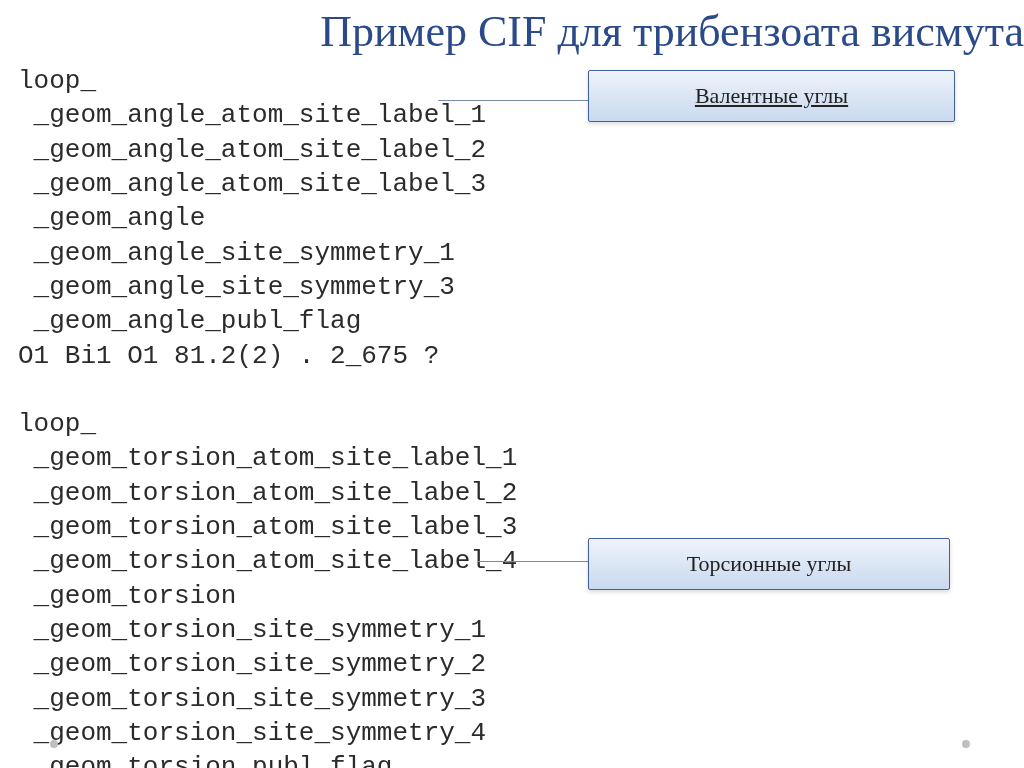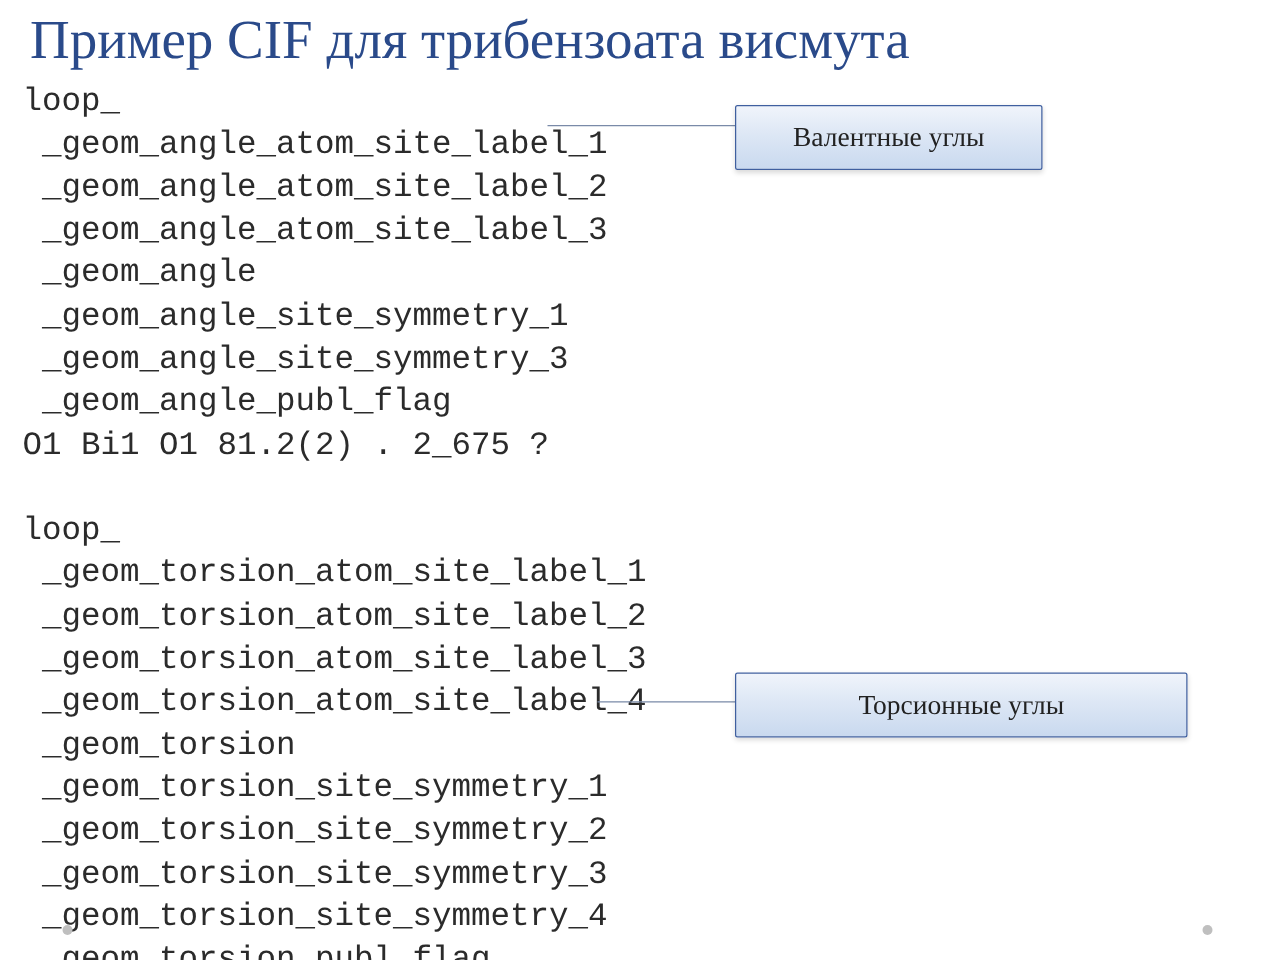"Пример CIF для трибензоата висмута" .title { text-align: left -> right }
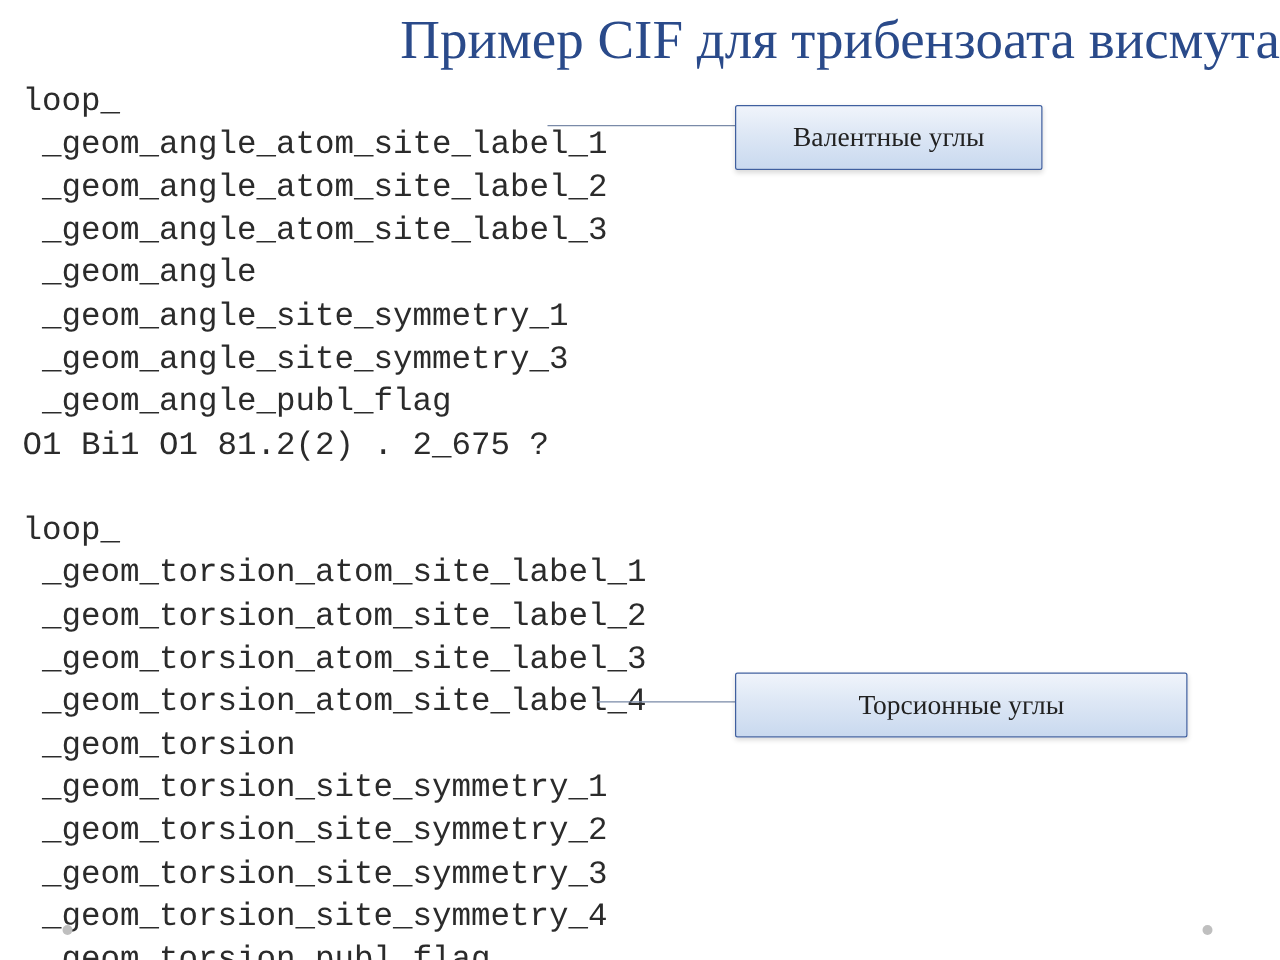"Валентные углы" .callout-1 { text-decoration: none -> underline; top: 84px -> 70px; width: 246px -> 367px }
